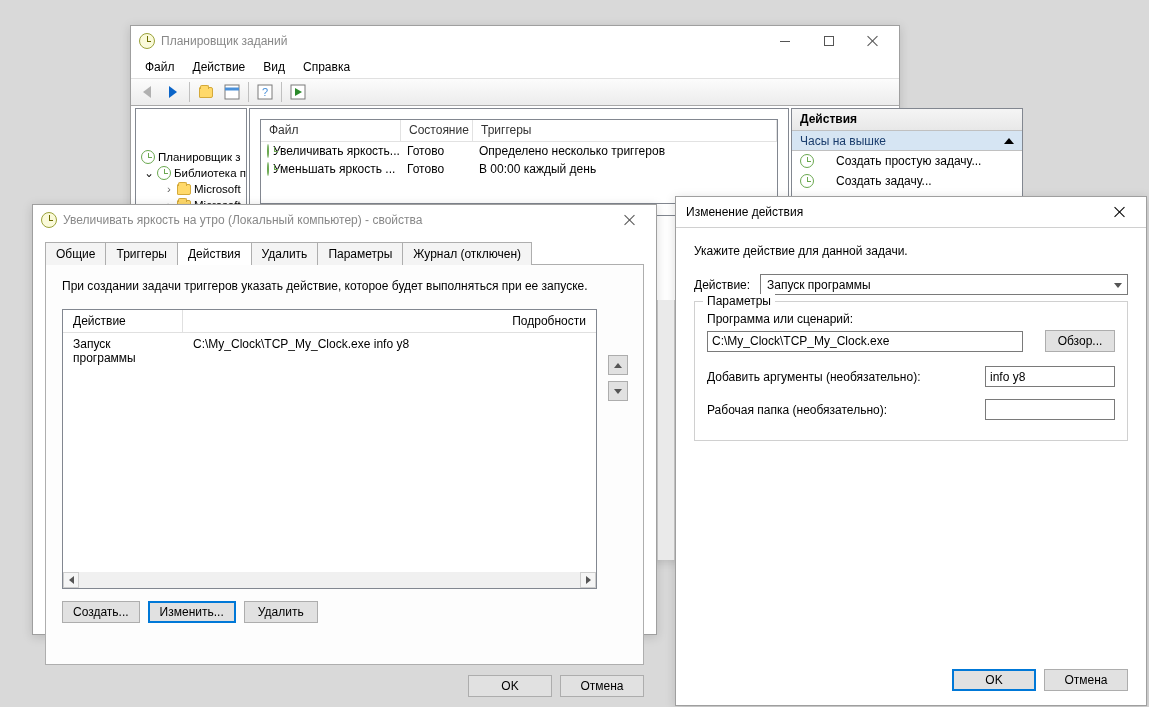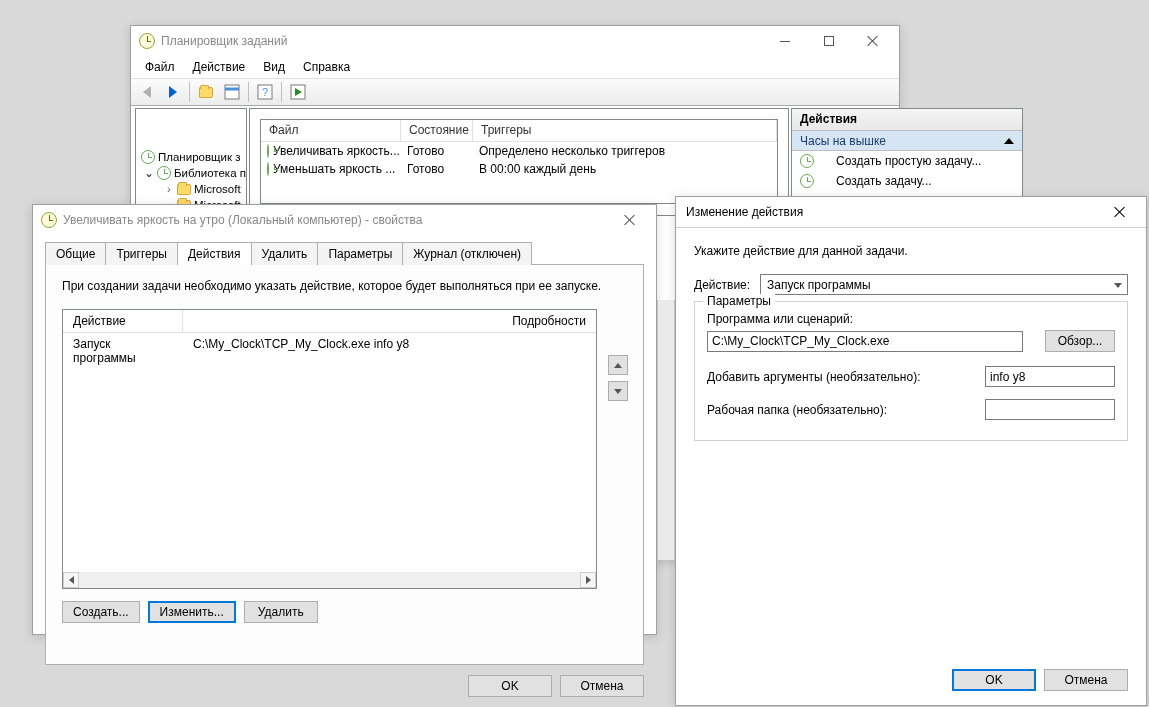"При создании задачи необходимо указать" div { text: необходимо -> триггеров }
